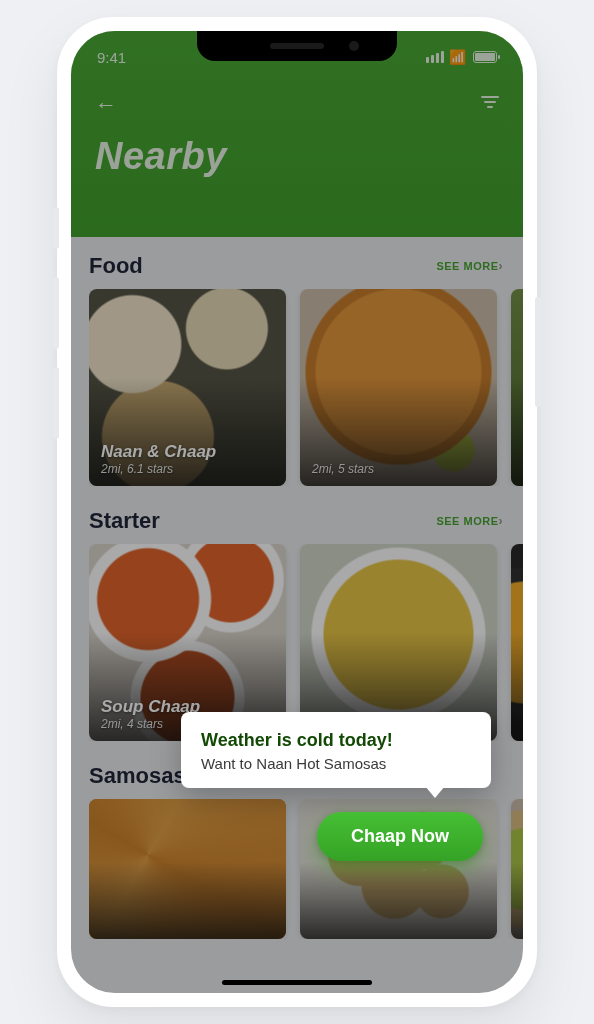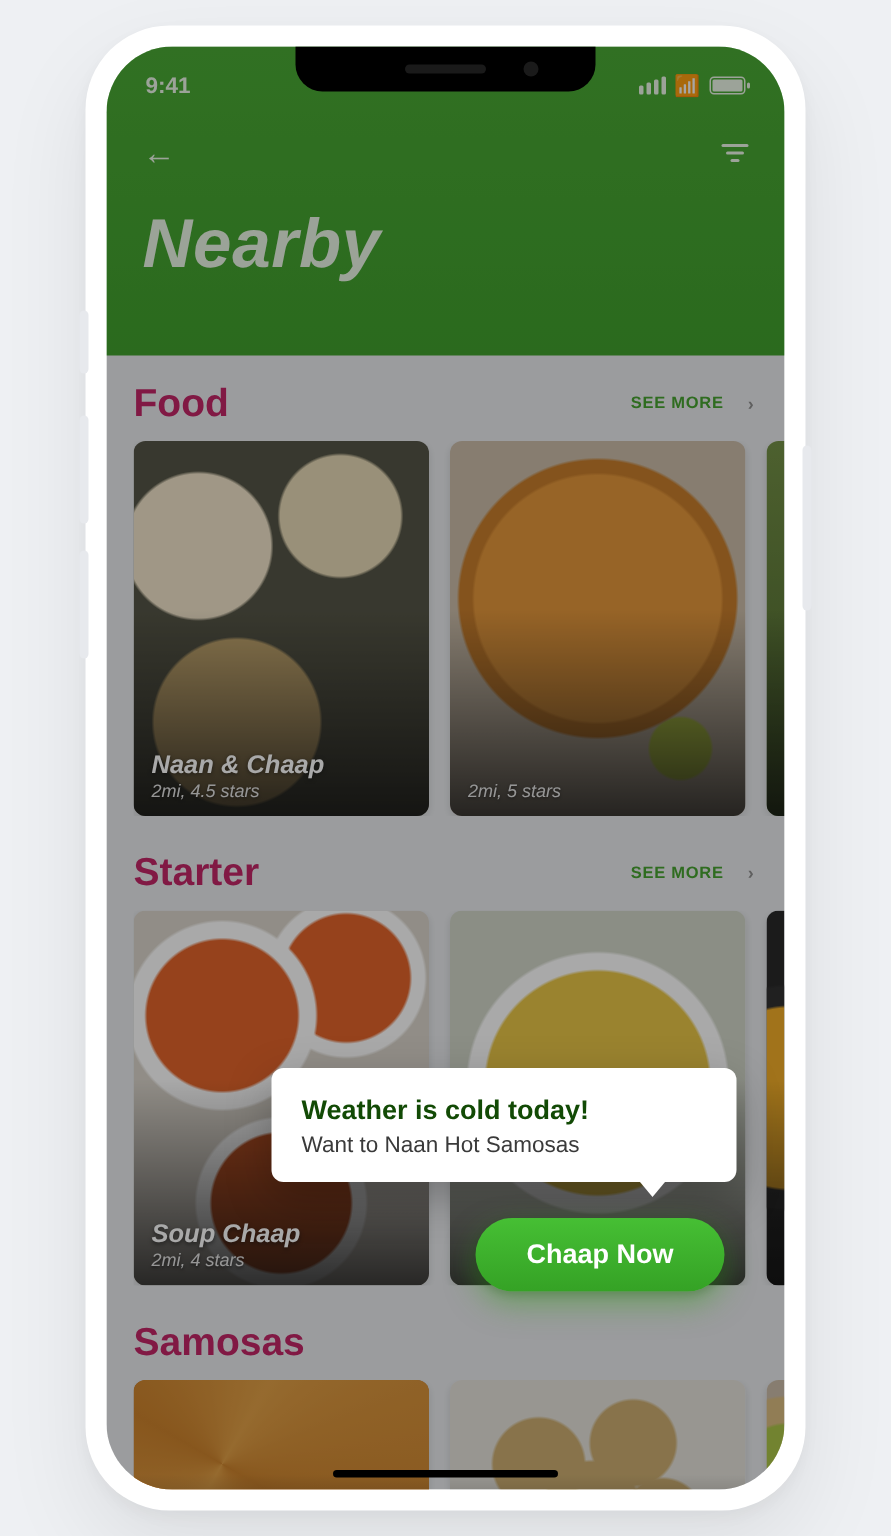"9:41" .status-bar { font-weight: 700 -> 400 }
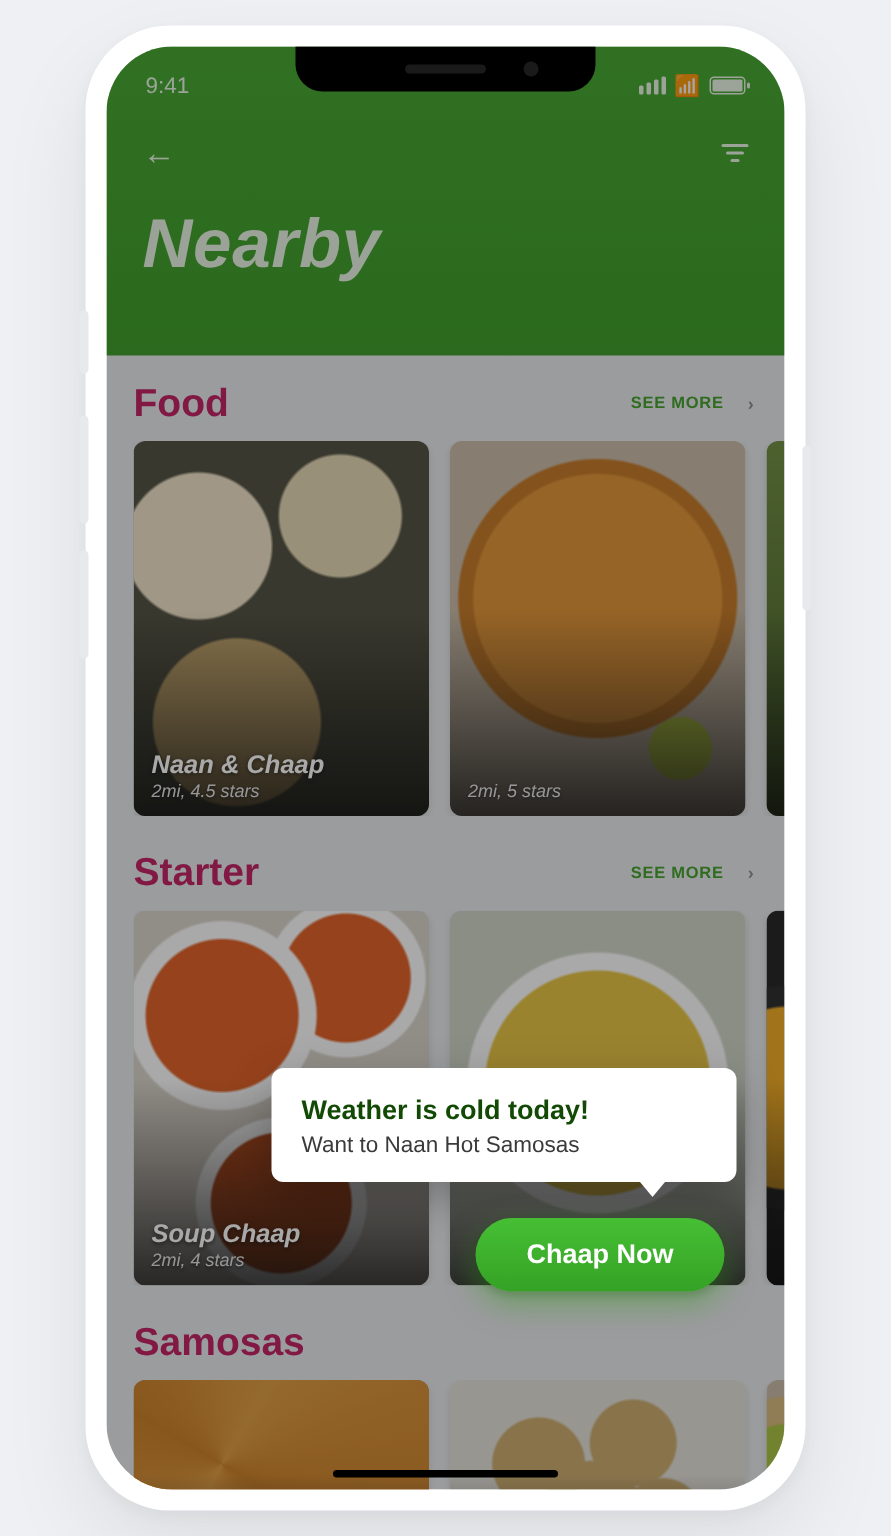"Nearby" .page-title { font-size: 46px -> 38px }
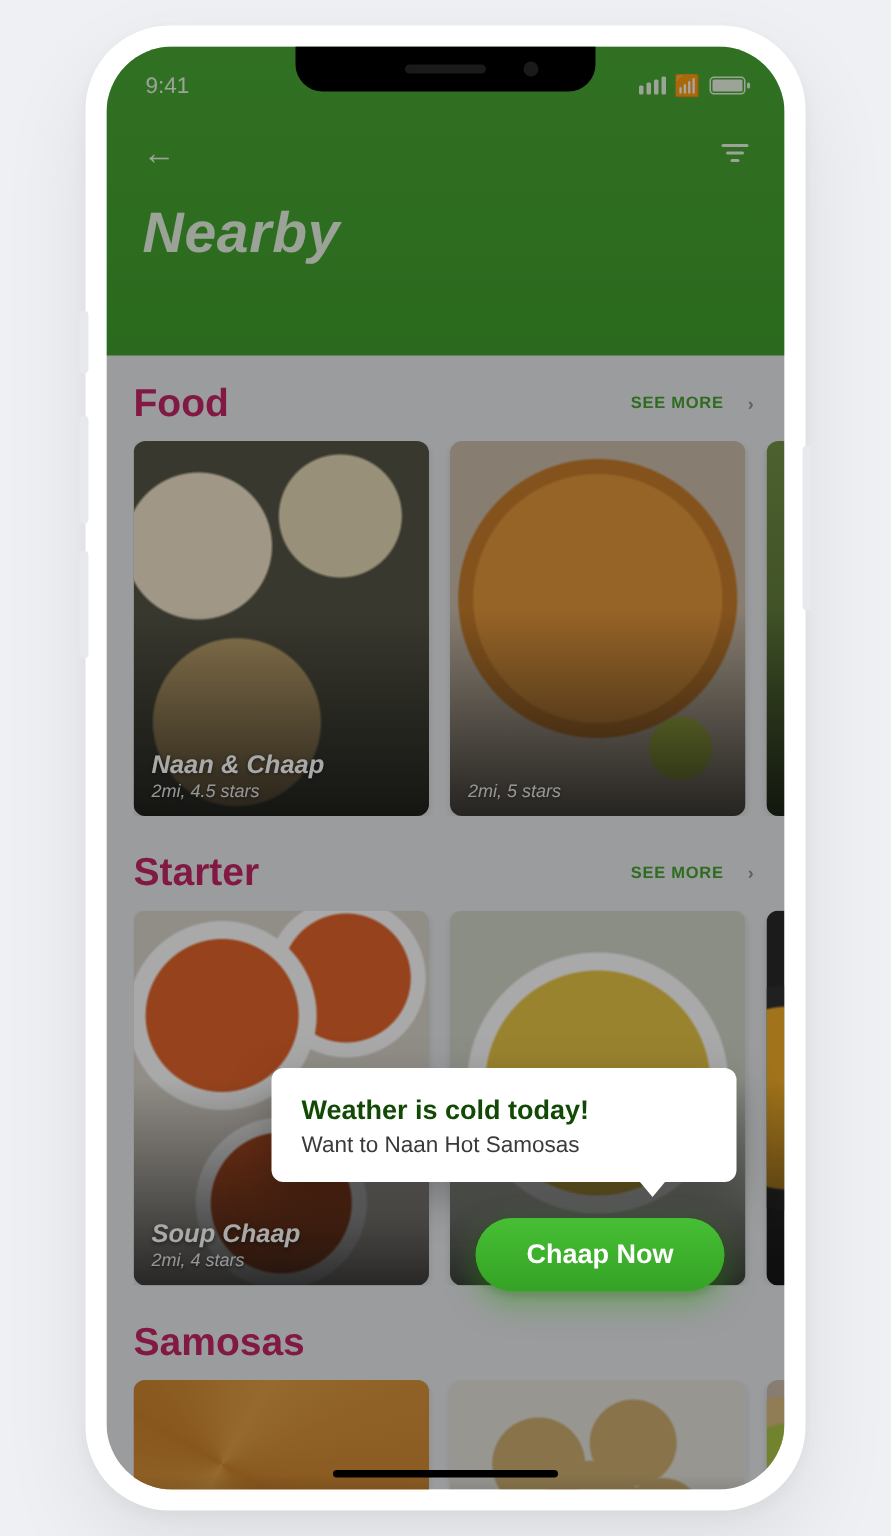"Food" .sec-title { color: #be185d -> #0f172a; font-size: 26px -> 22px }
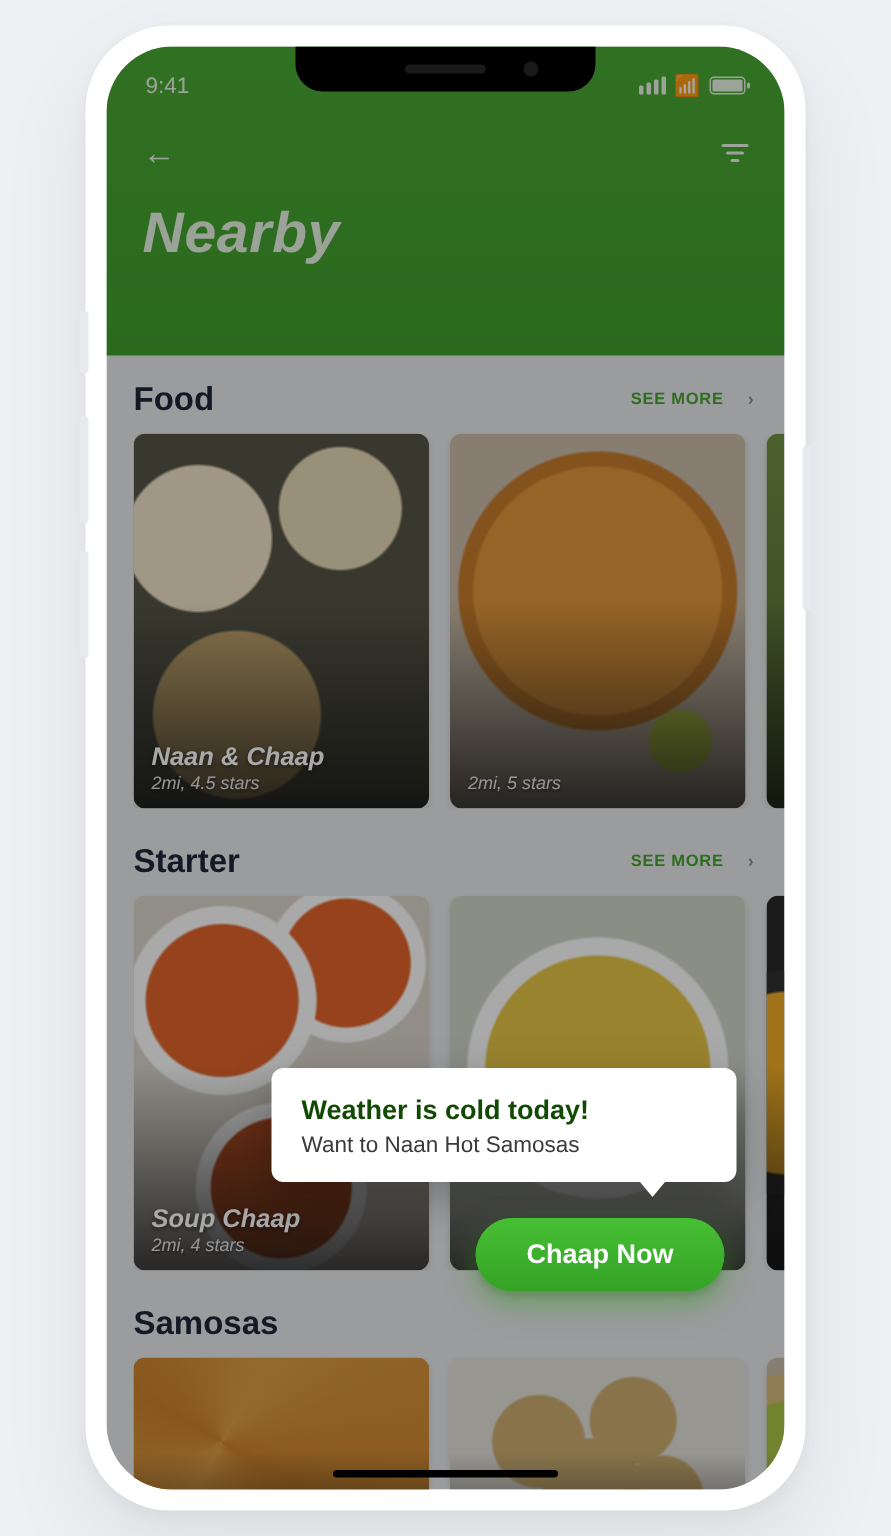"SEE MORE" .see-more { gap: 16px -> 0 }
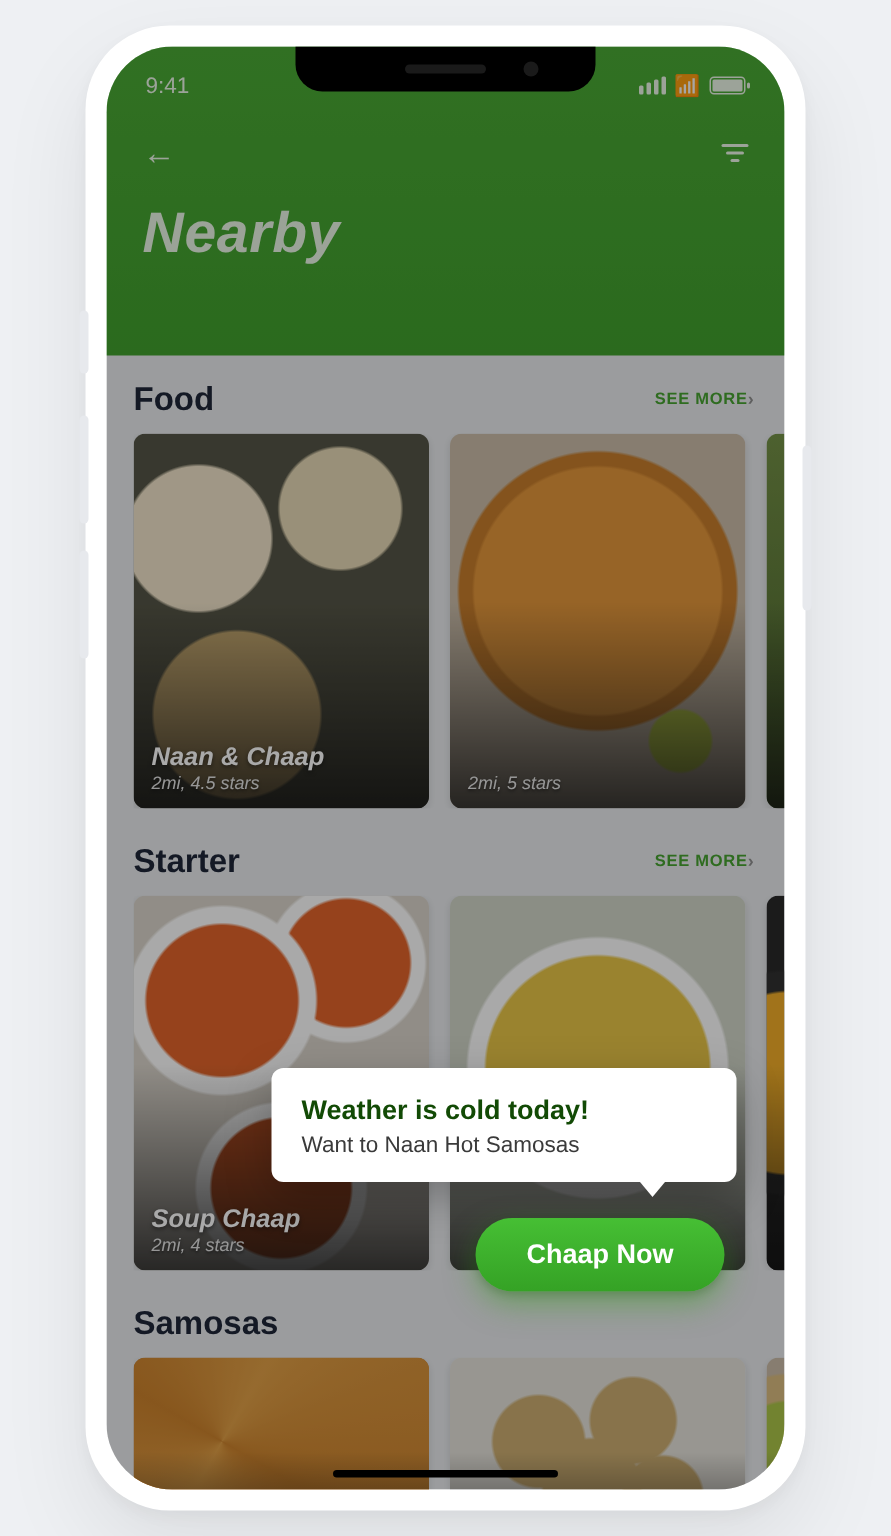"Naan & Chaap" .card { height: 250px -> 197px }
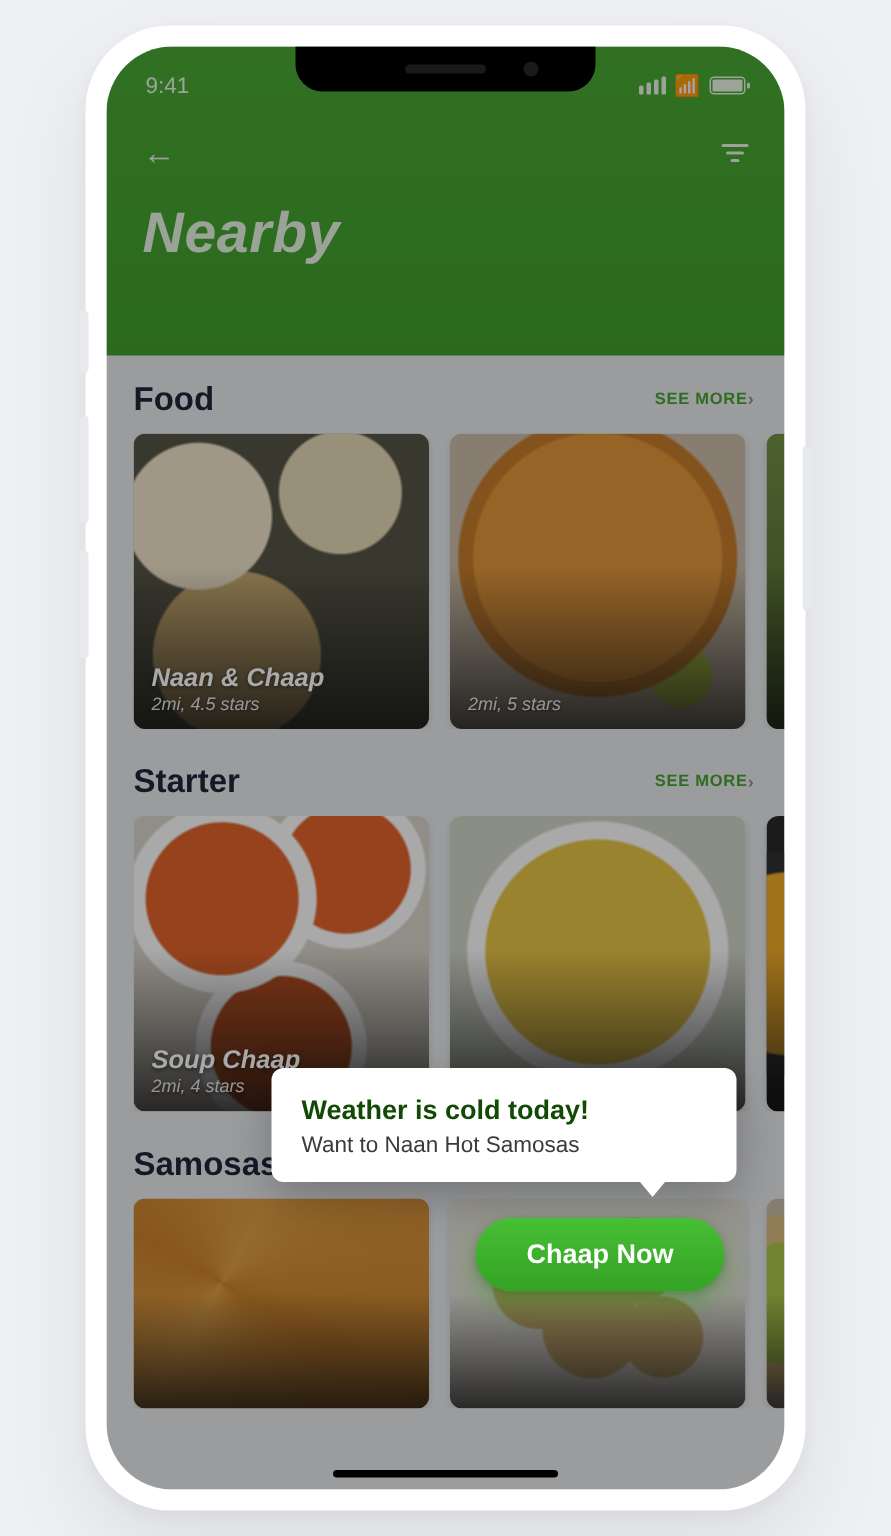"2mi, 4.5 stars" div.meta { text: 4.5 -> 6.1 }
